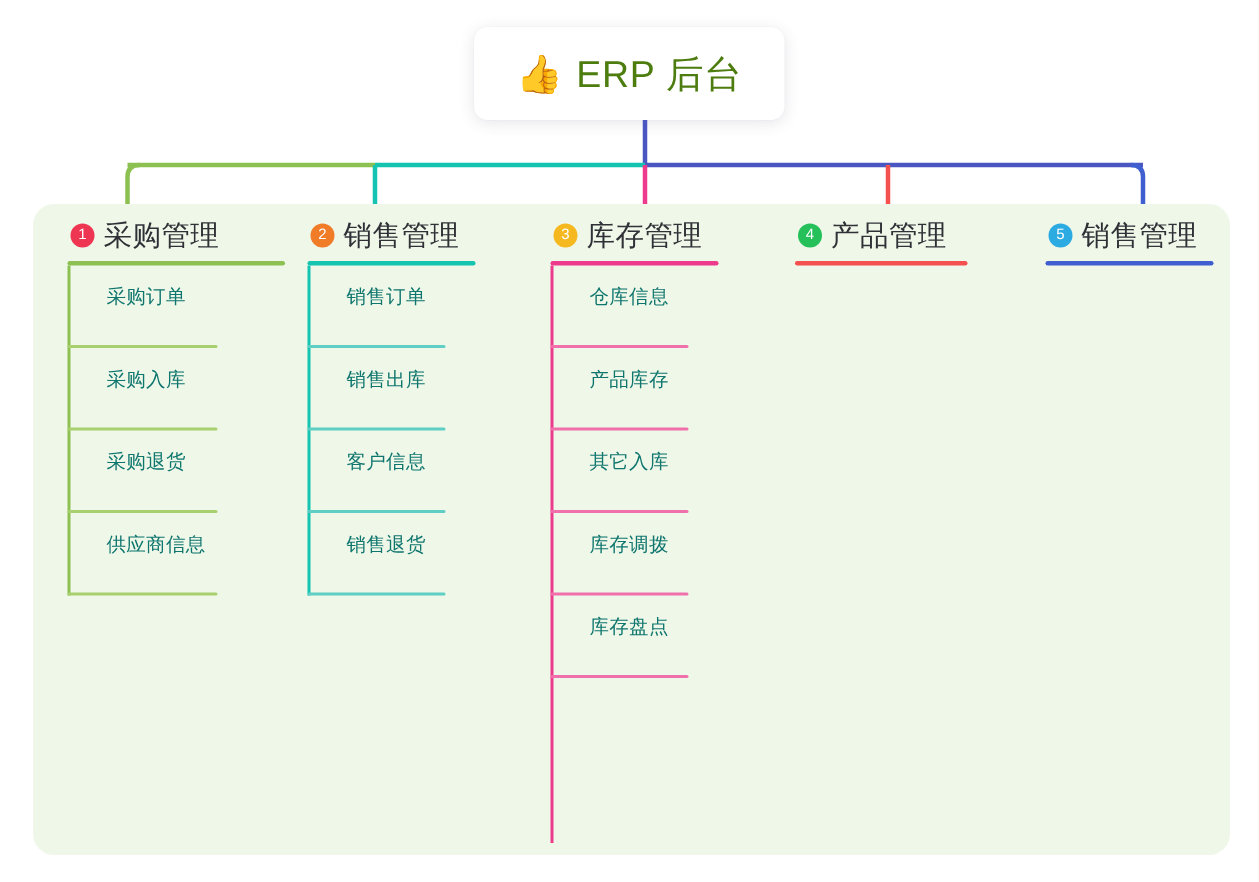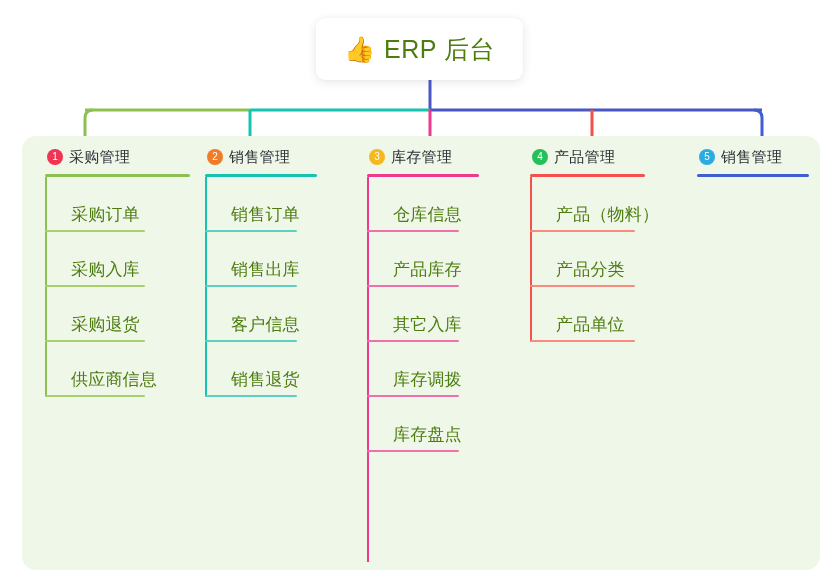"采购管理" .branch-title { font-size: 15px -> 19px }
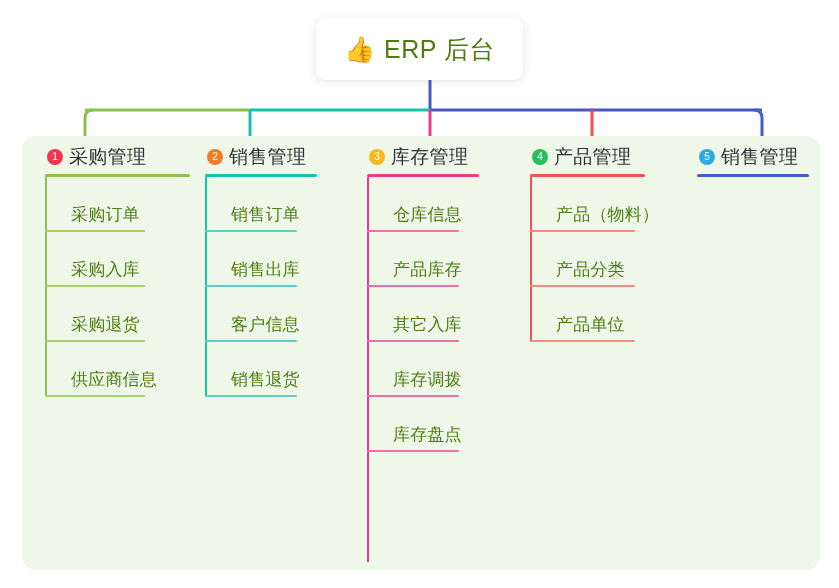"采购订单" .leaf-label { bottom: 6px -> 25px; color: #4d7c0f -> #0f766e; font-size: 17px -> 13px }
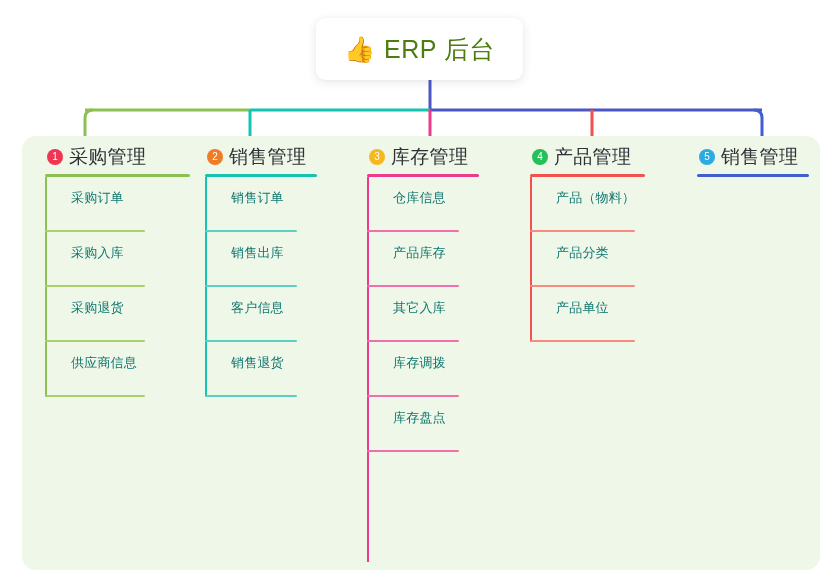"产品（物料）" div.leaves { html: <div> <div></div> <div> <span>产品（物料）</span> <div></div> </div> <div> <span>产品分类</span> <div></div> </div> <div> <span>产品单位</span> <div></div> </div> </div> -> none }
